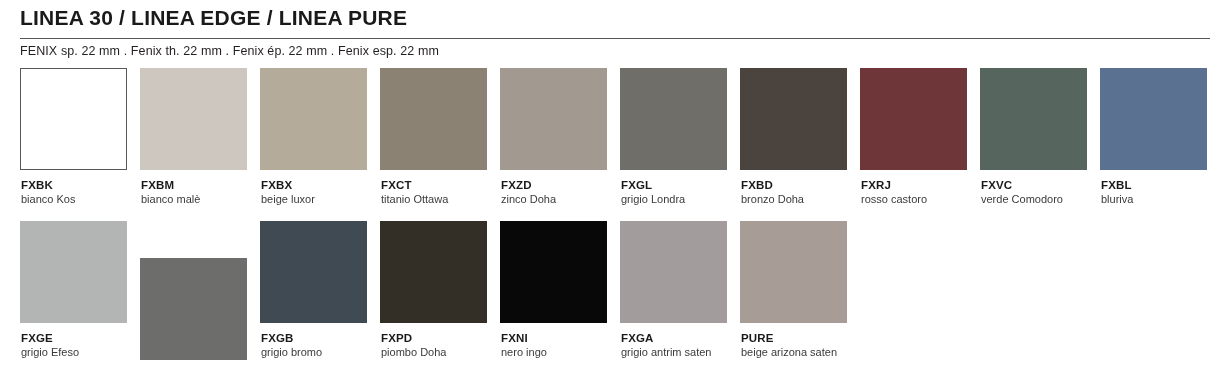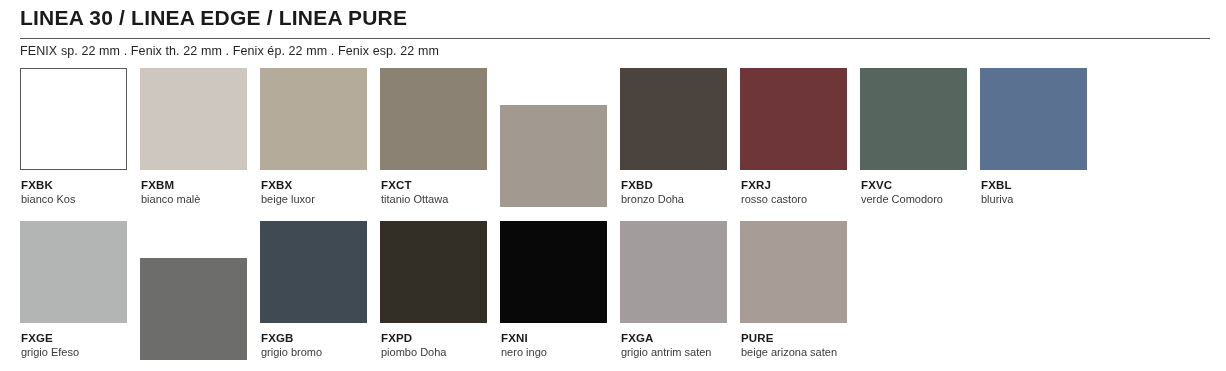"FXZD" div.cell-labels { html: none -> <div> <div>FXZD</div> <div>zinco Doha</div> </div> }
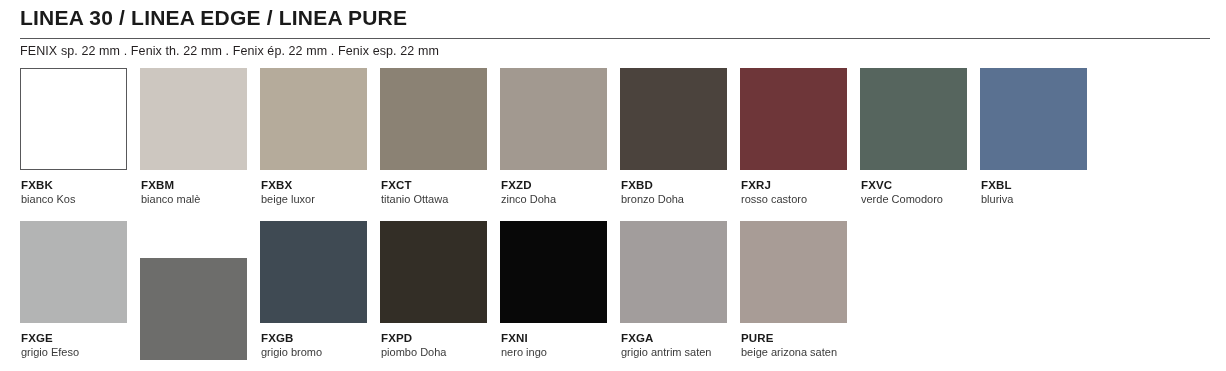"FXGL" div.cell { html: none -> <div> <div></div> <div> <div>FXGL</div> <div>grigio Londra</div> </div> </div> }
